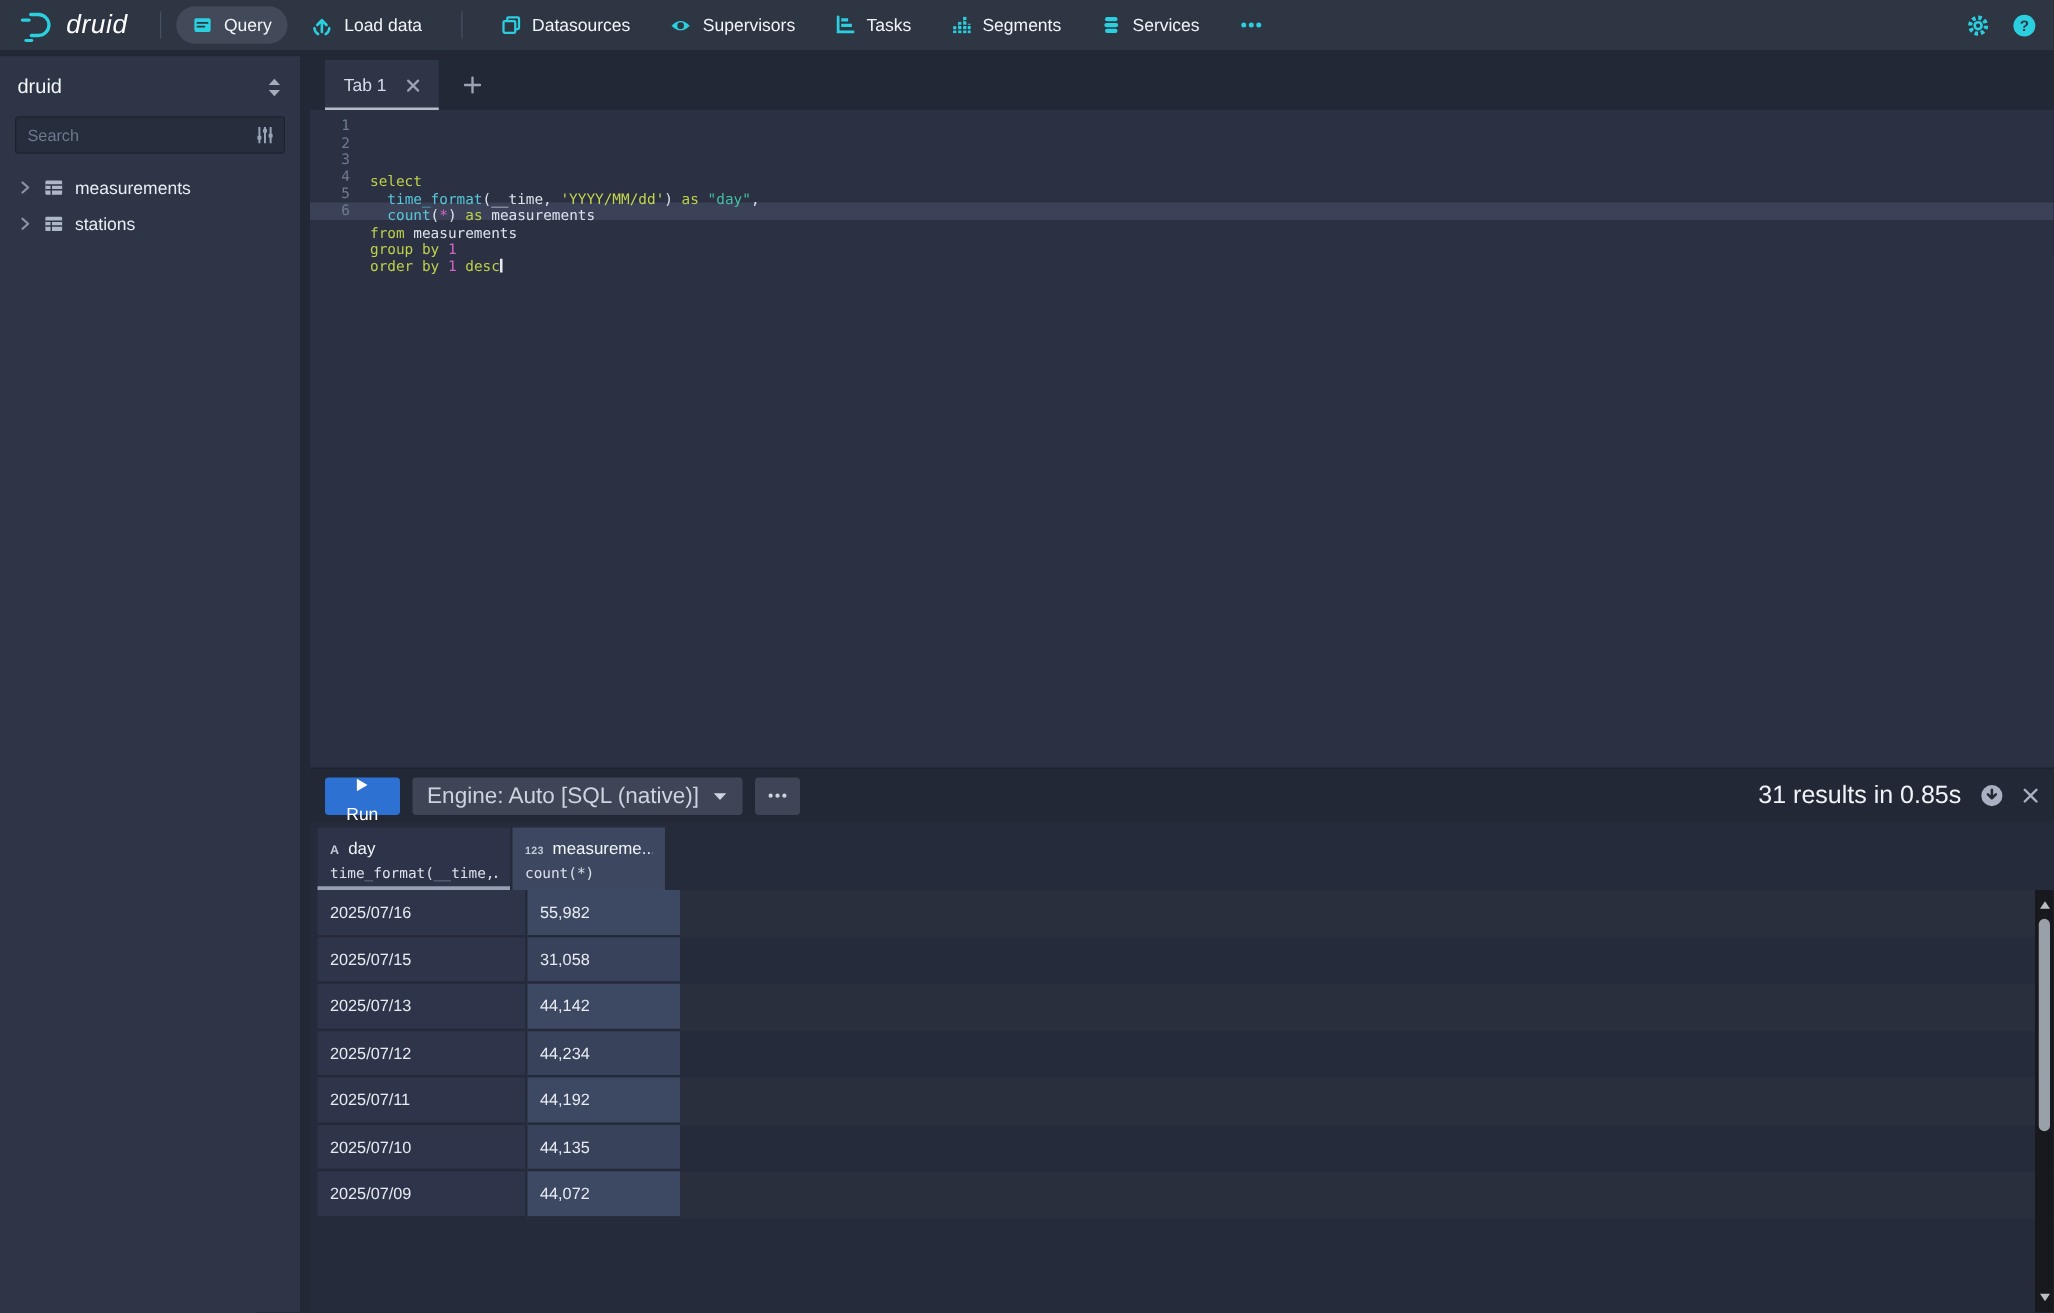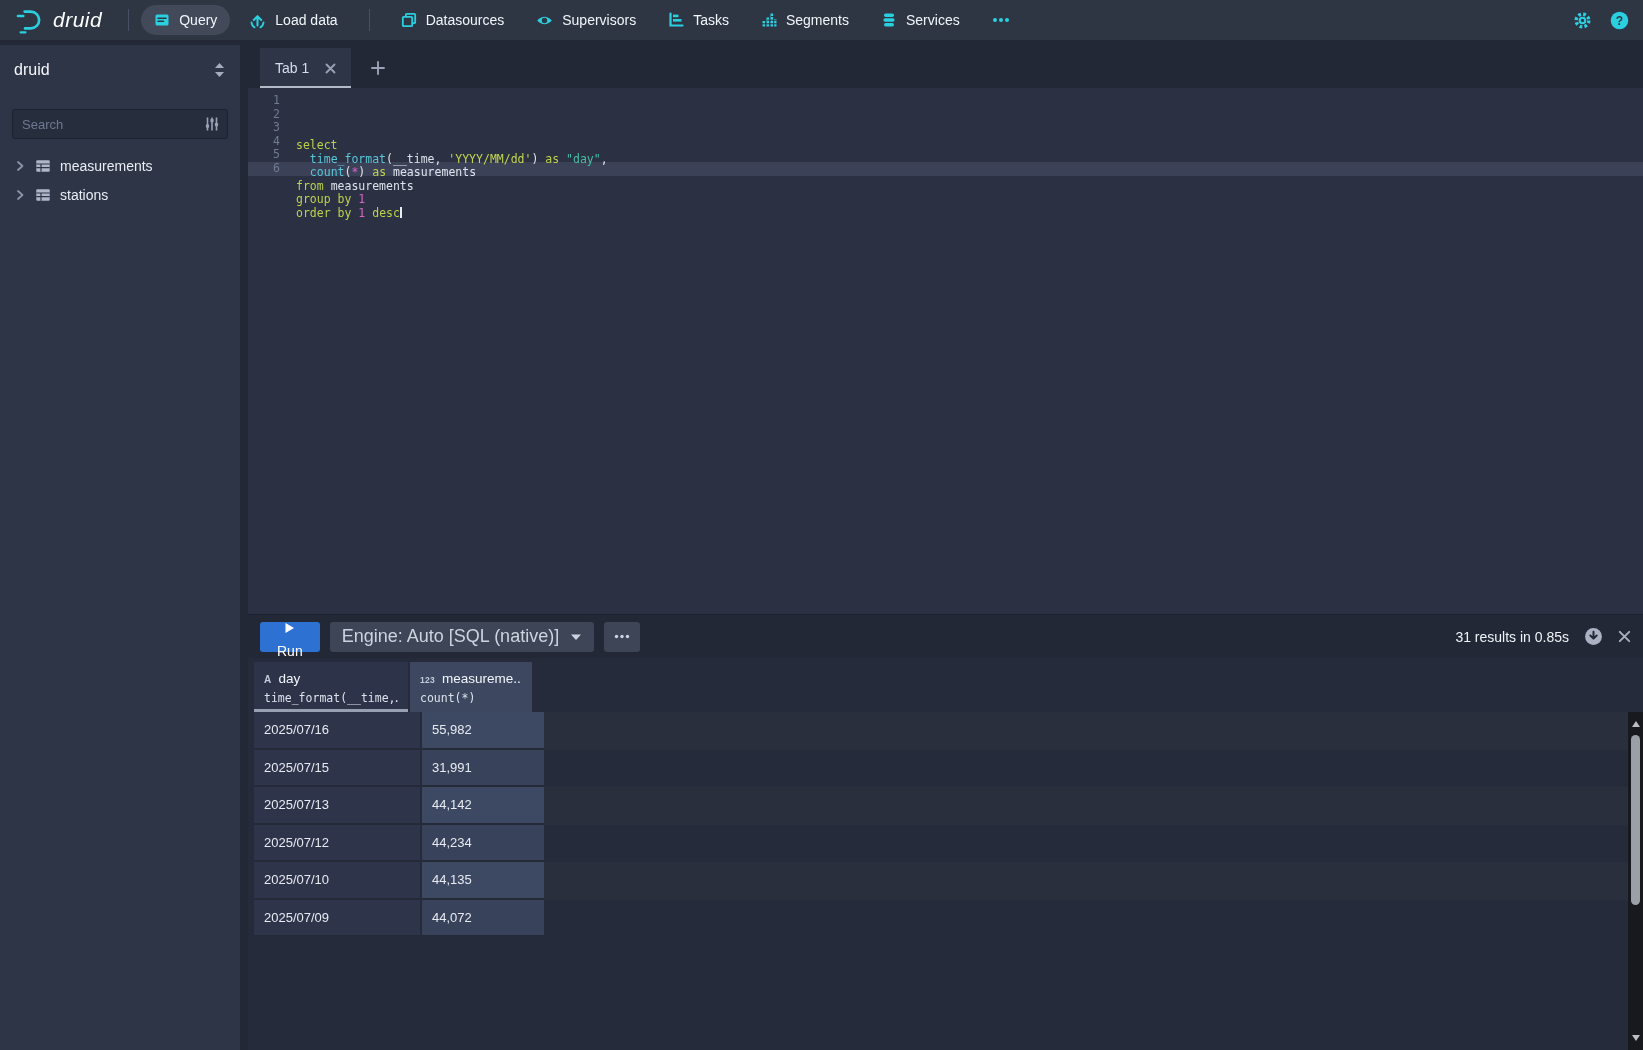"Search" .search-box { margin-top: 16px -> none }
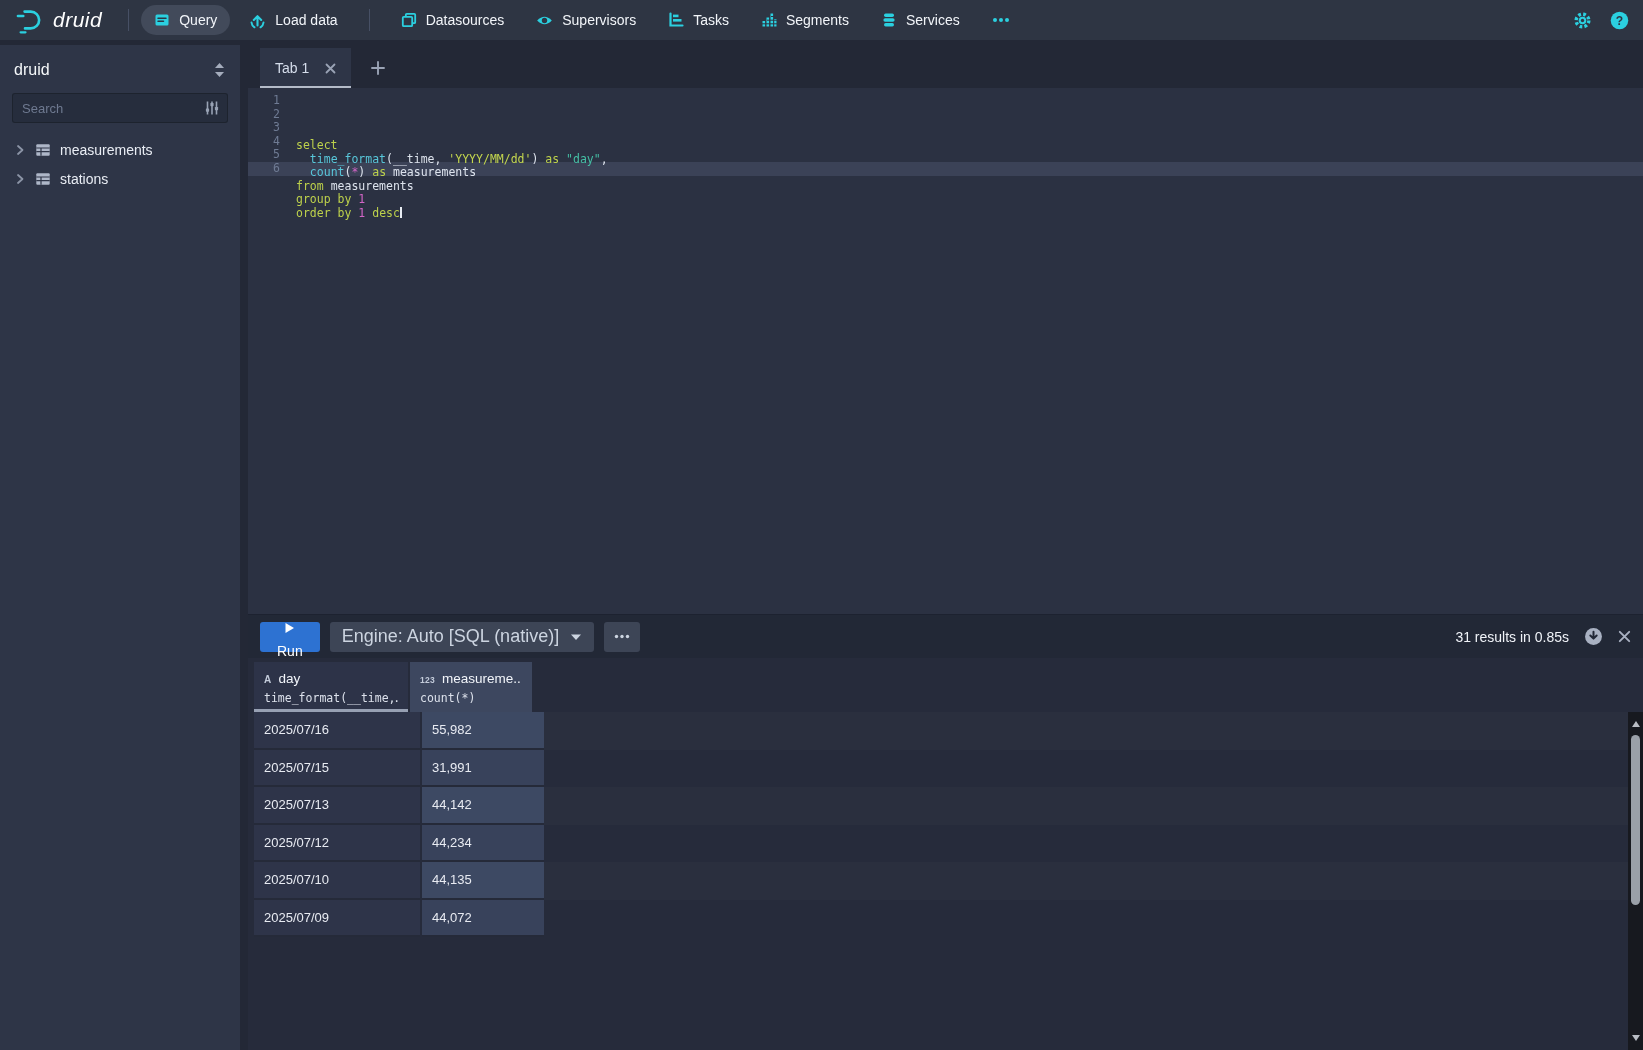"31 results in 0.85s" .status-text { font-size: 14px -> 20px }
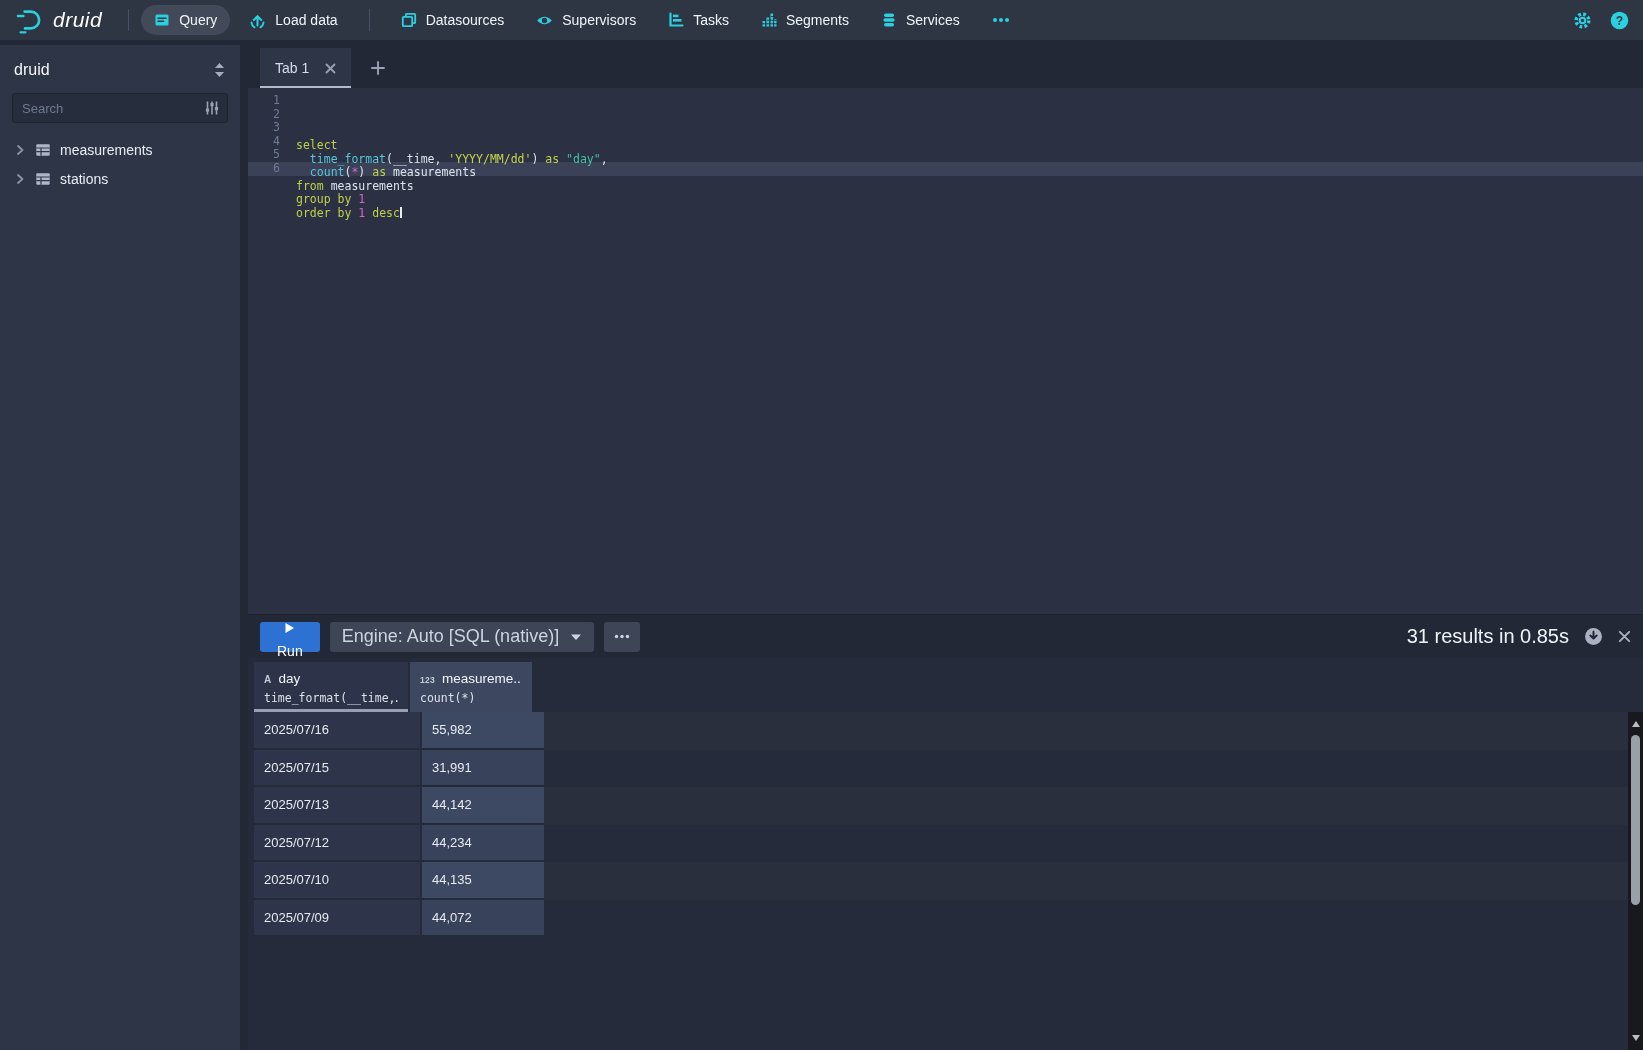"31,991" div.td { text: 31,991 -> 31,058 }
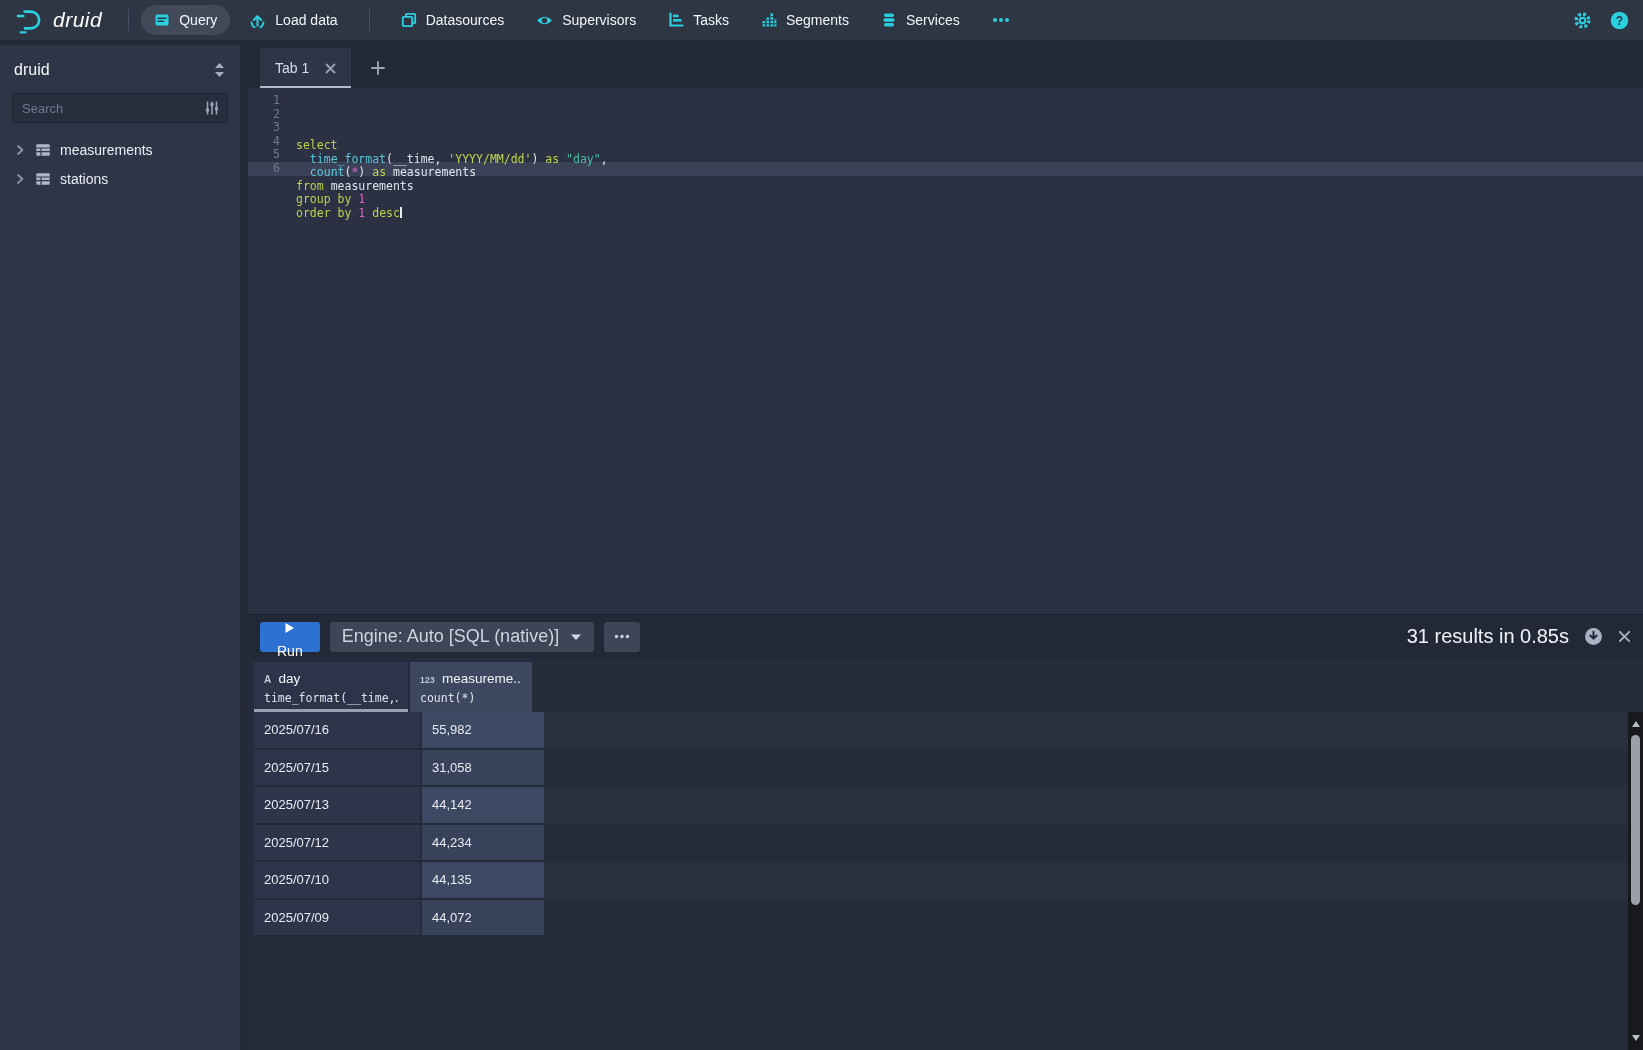"2025/07/11" div.trow { html: none -> <div> <div>2025/07/11</div> <div>44,192</div> <div></div> </div> }
